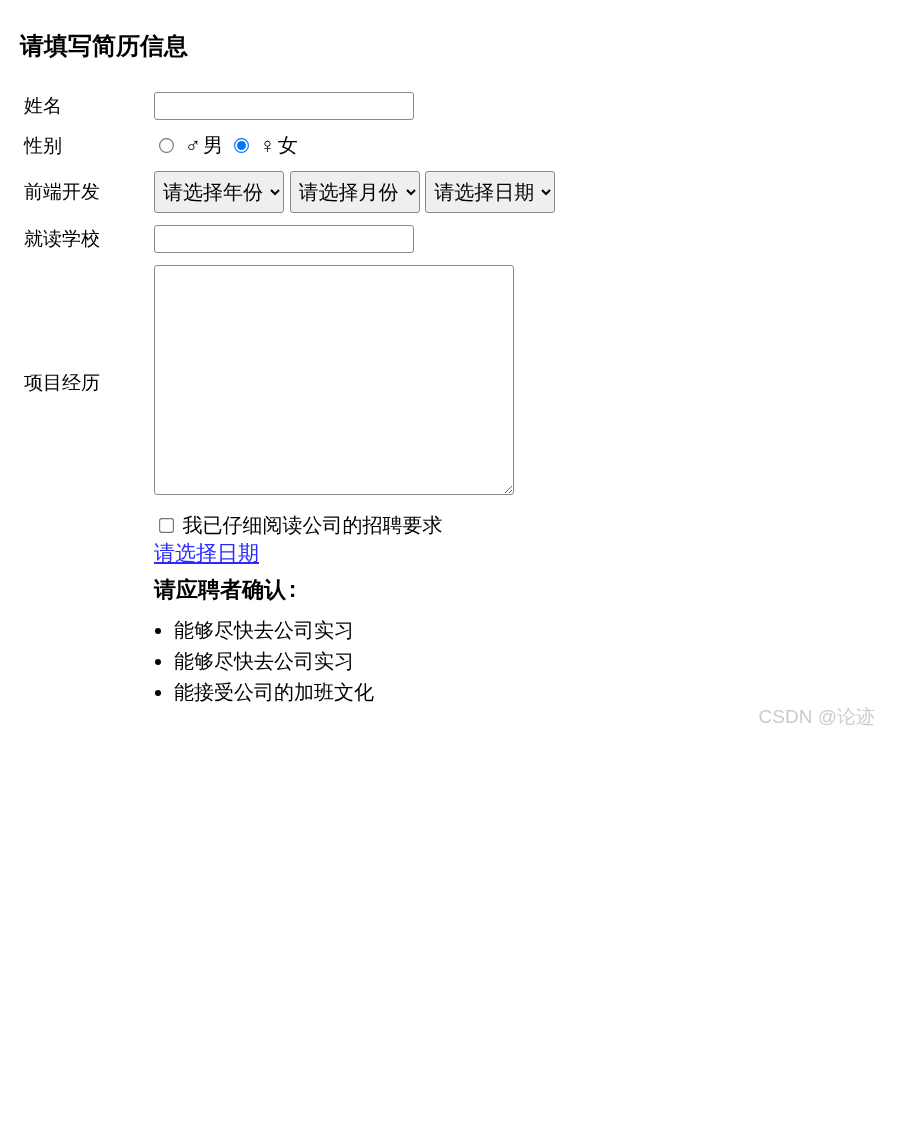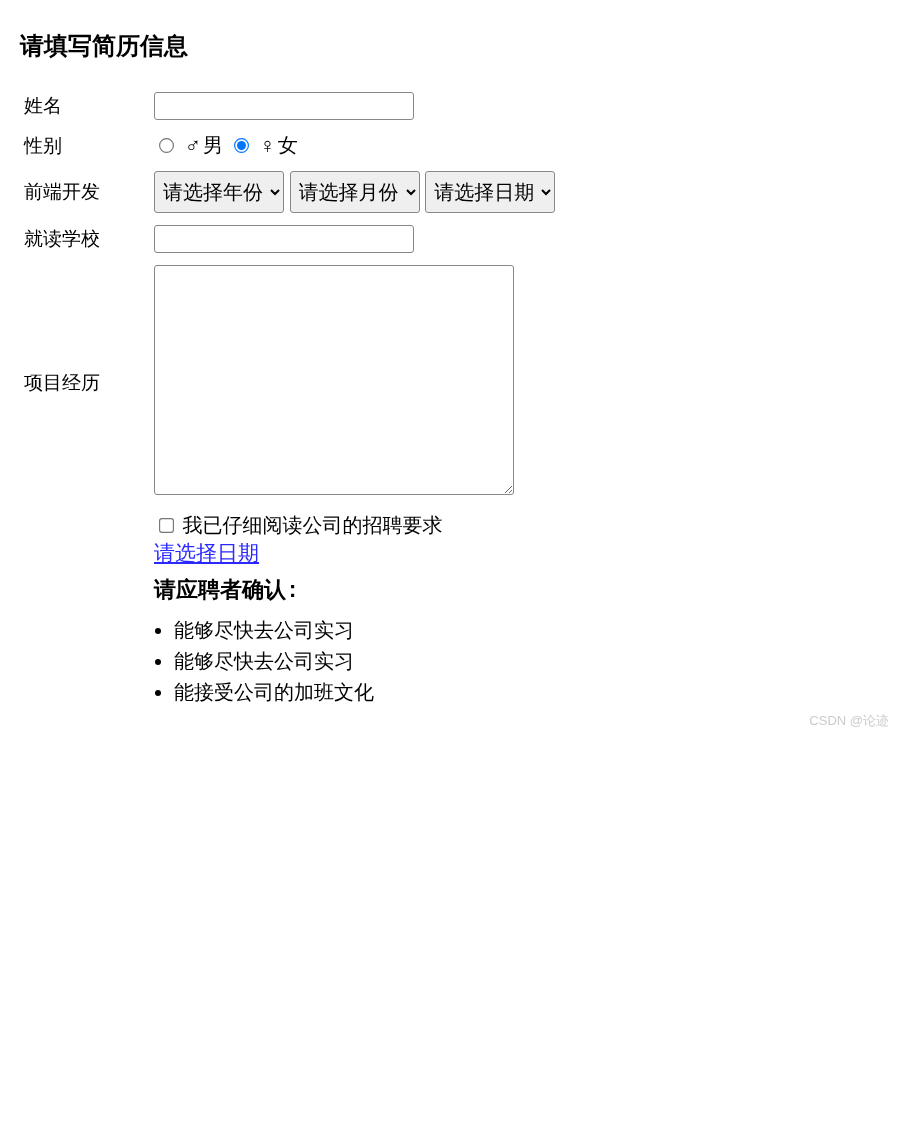"CSDN @论迹" .watermark { font-size: 13px -> 19px; right: 10px -> 24px }
